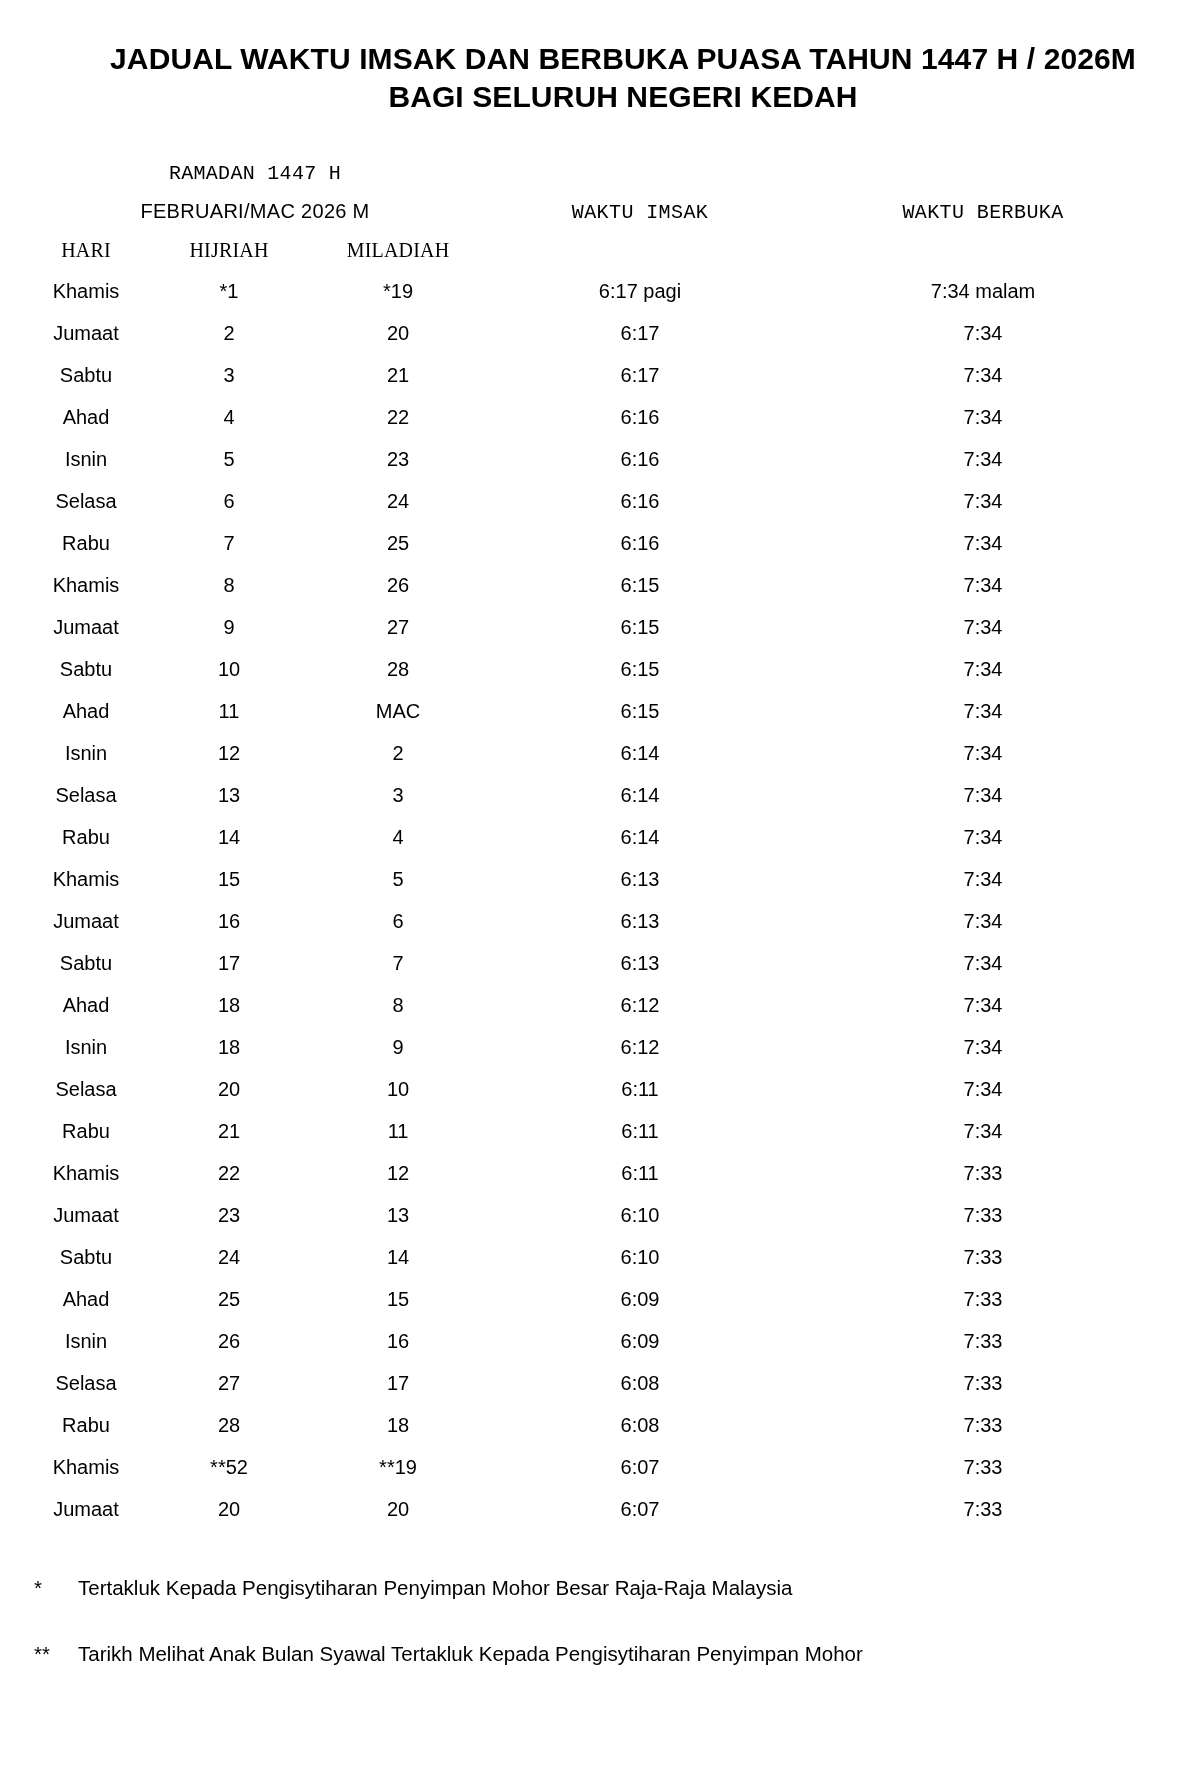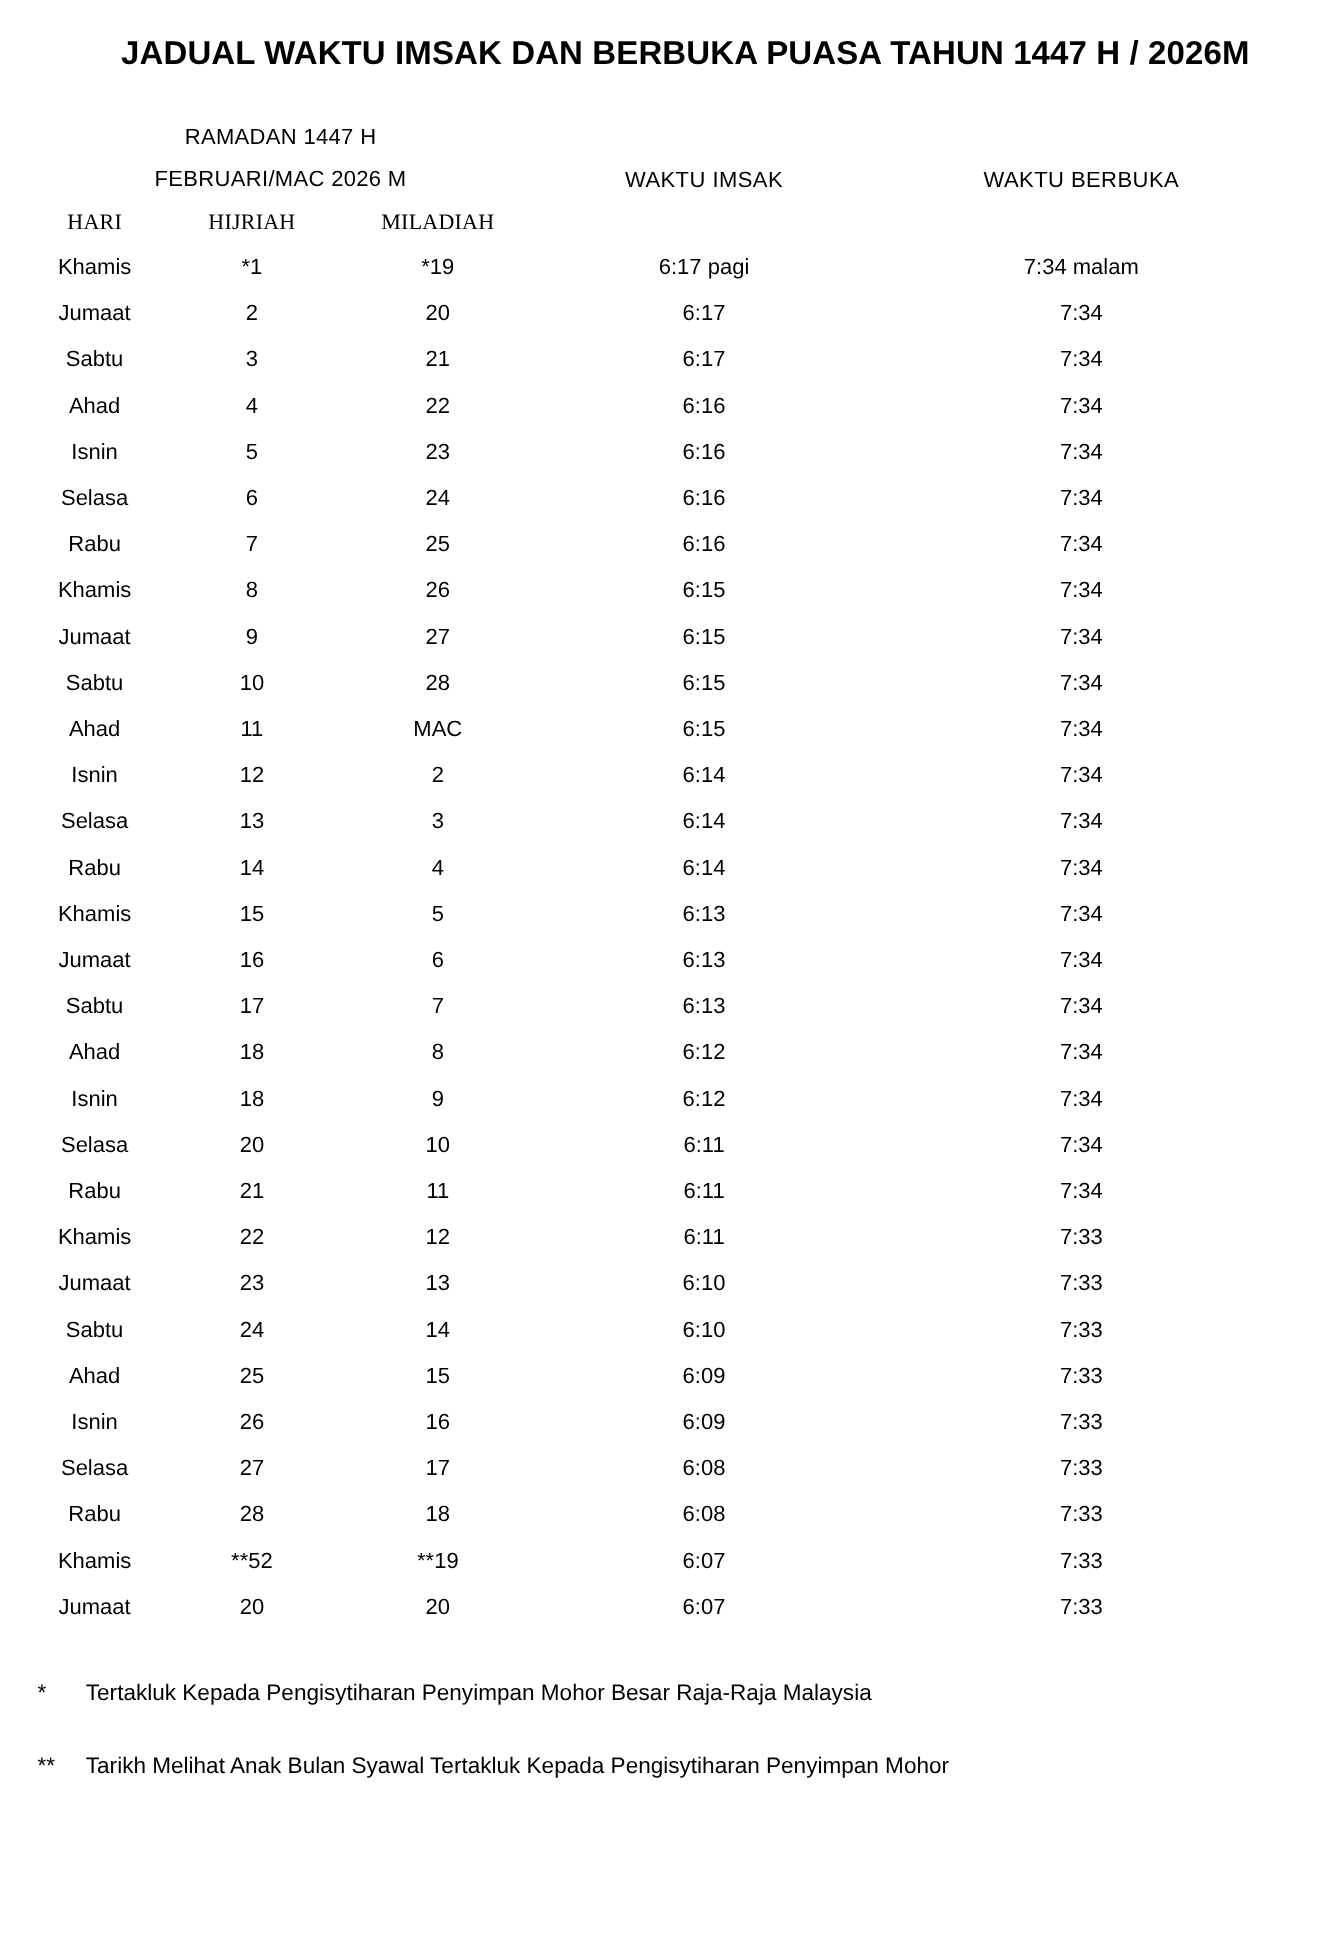"JADUAL WAKTU IMSAK DAN BERBUKA" .title-block { padding-top: 30px -> 40px }
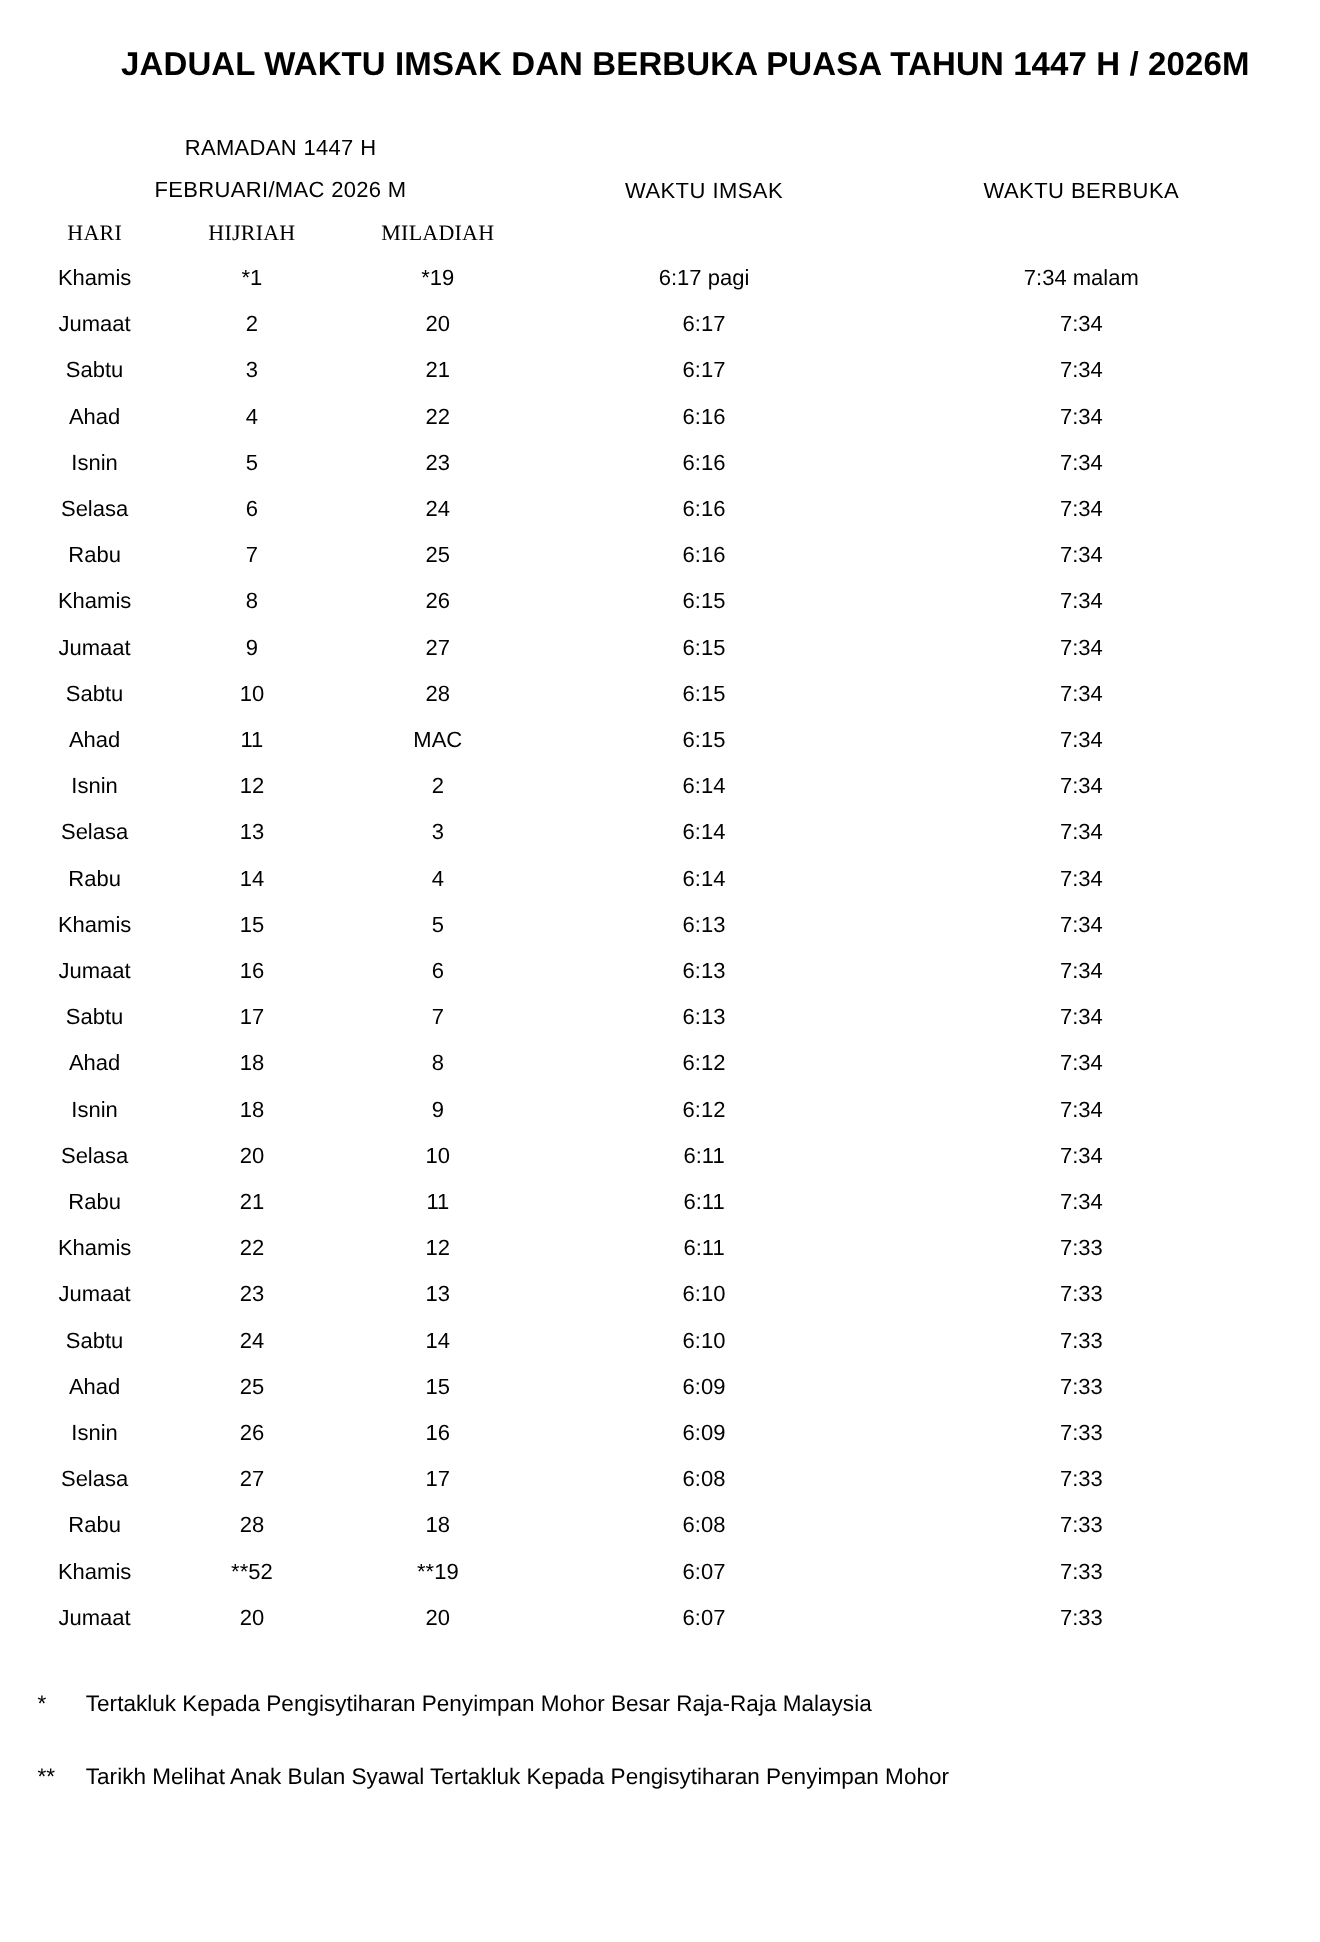"BAGI SELURUH NEGERI KEDAH" div.title-line { html: none -> <div>BAGI SELURUH NEGERI KEDAH</div> }
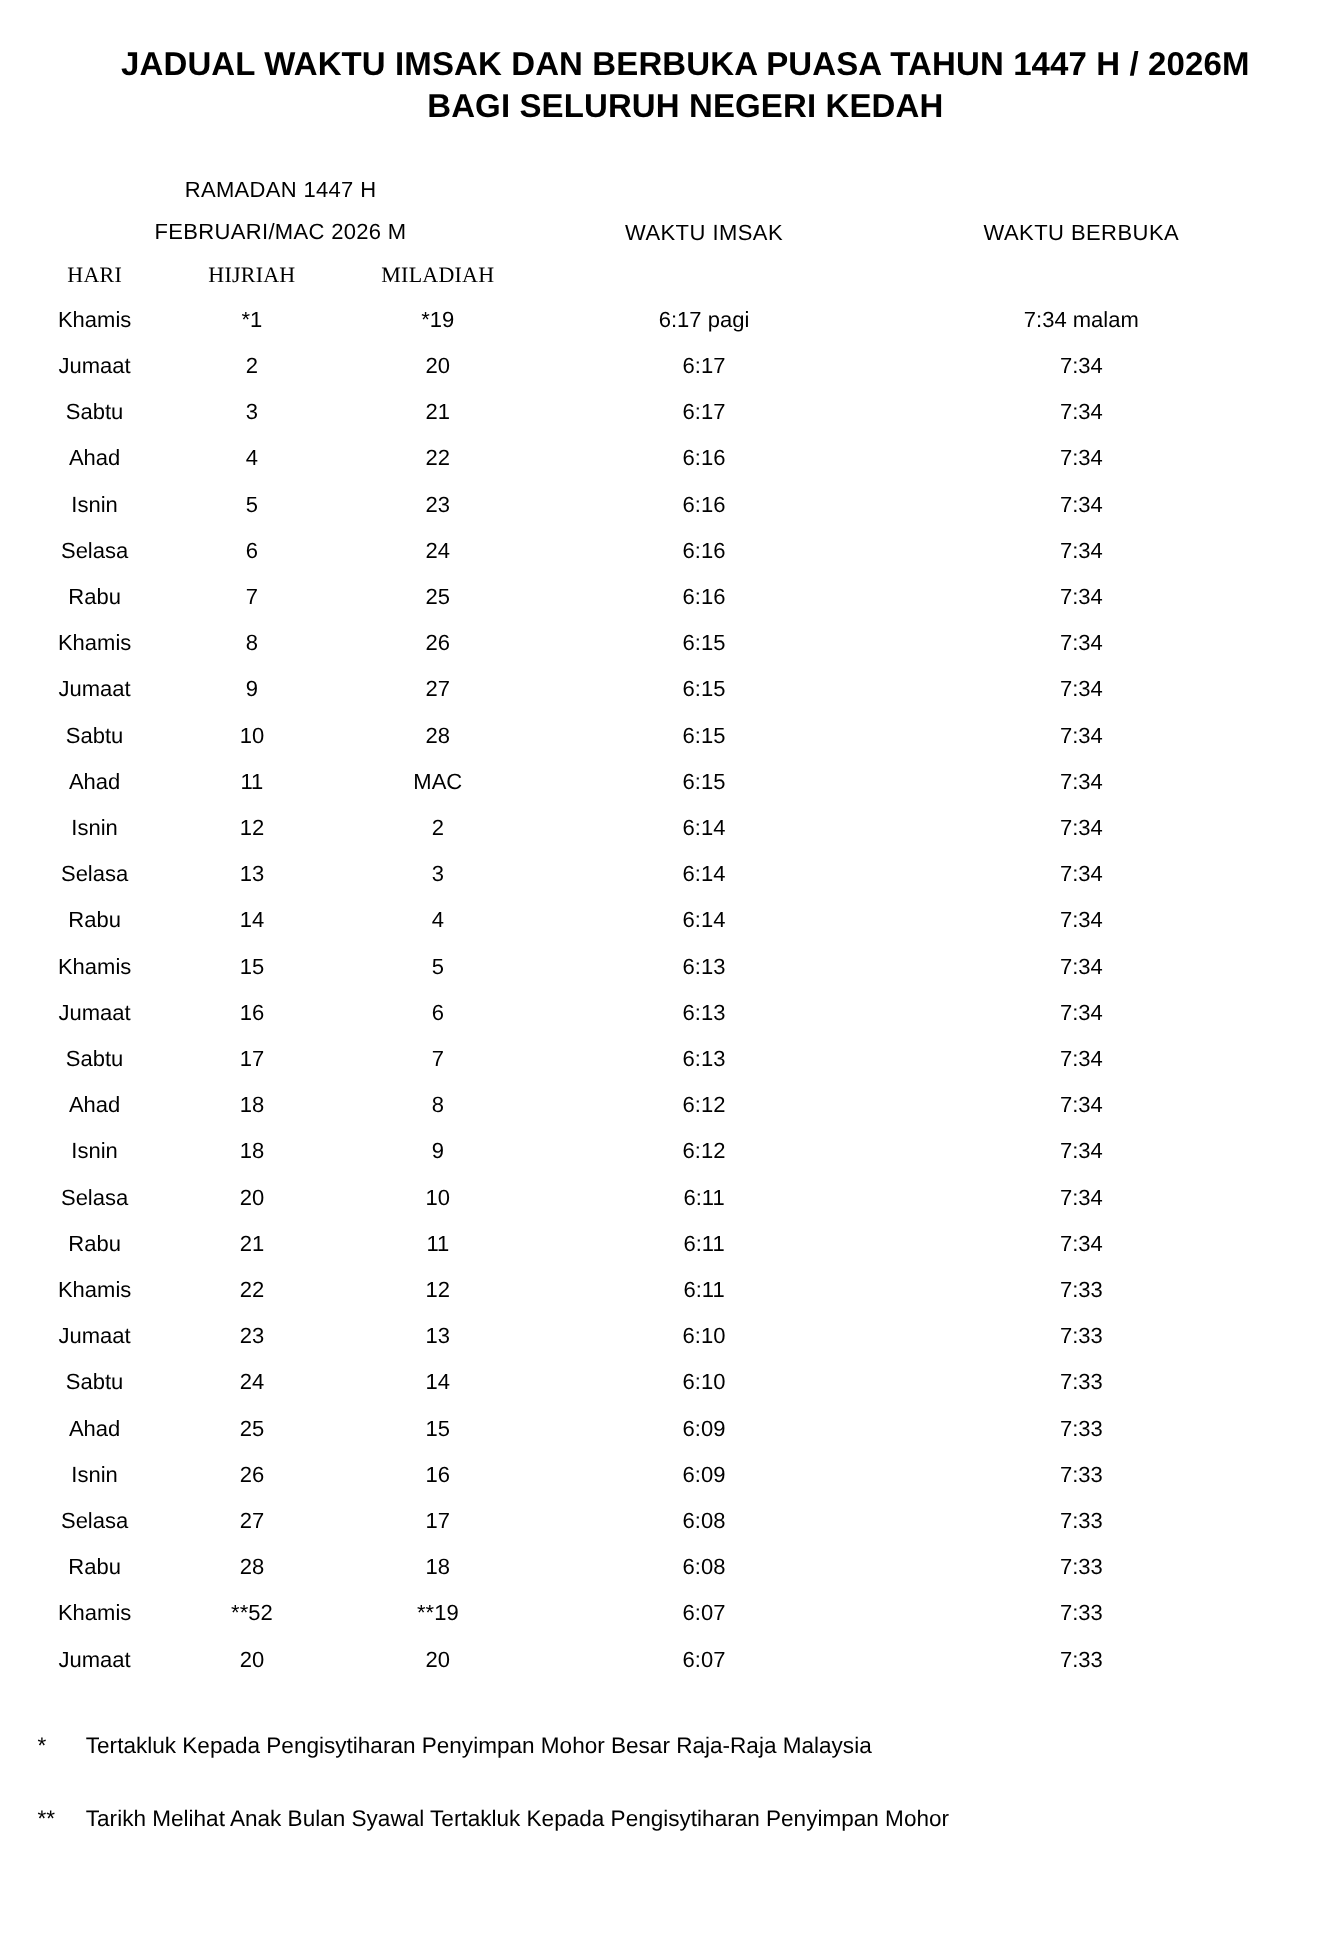"RAMADAN 1447 H" tr.head-a td { font-family: none -> Liberation Mono, monospace }
